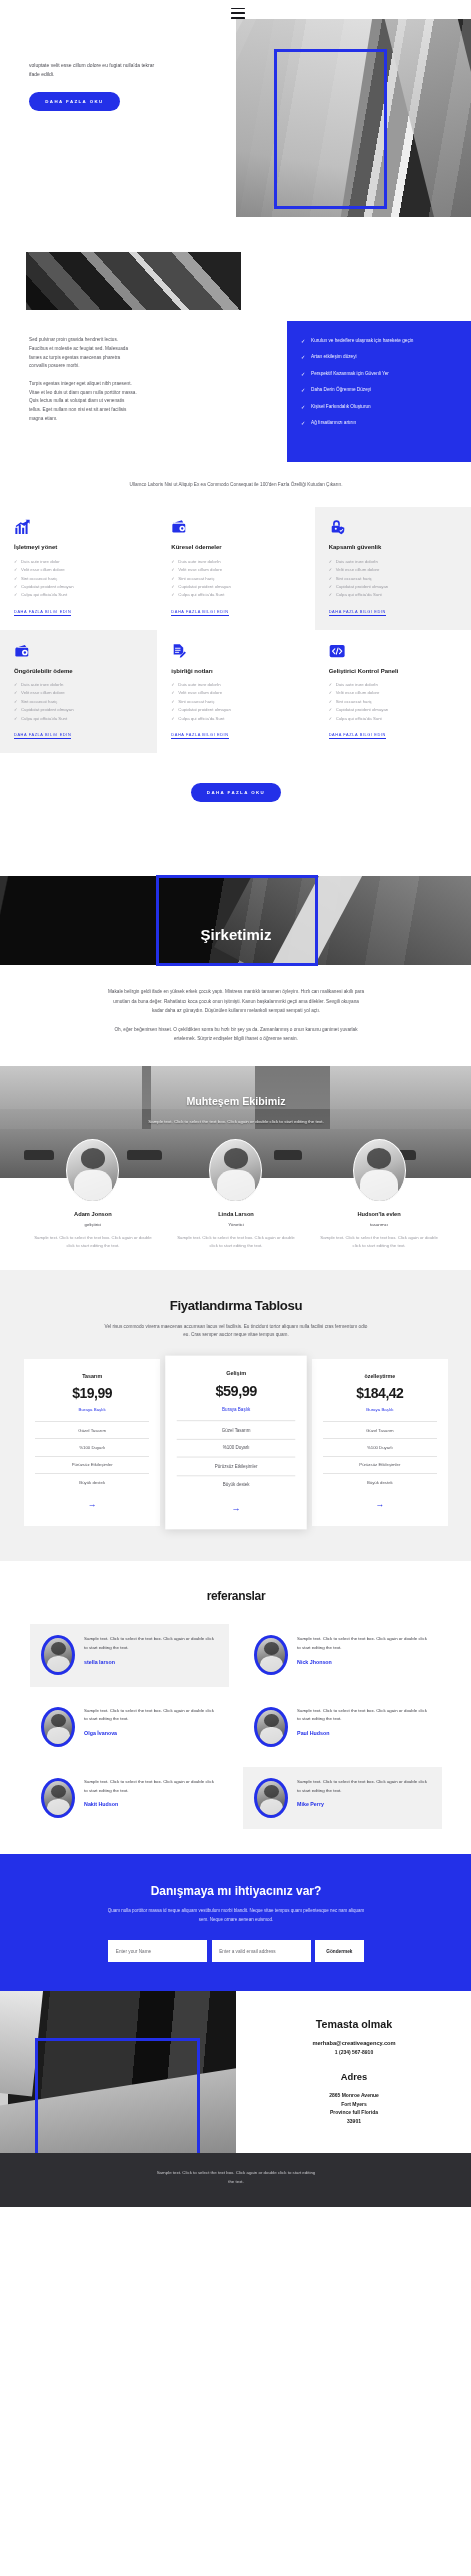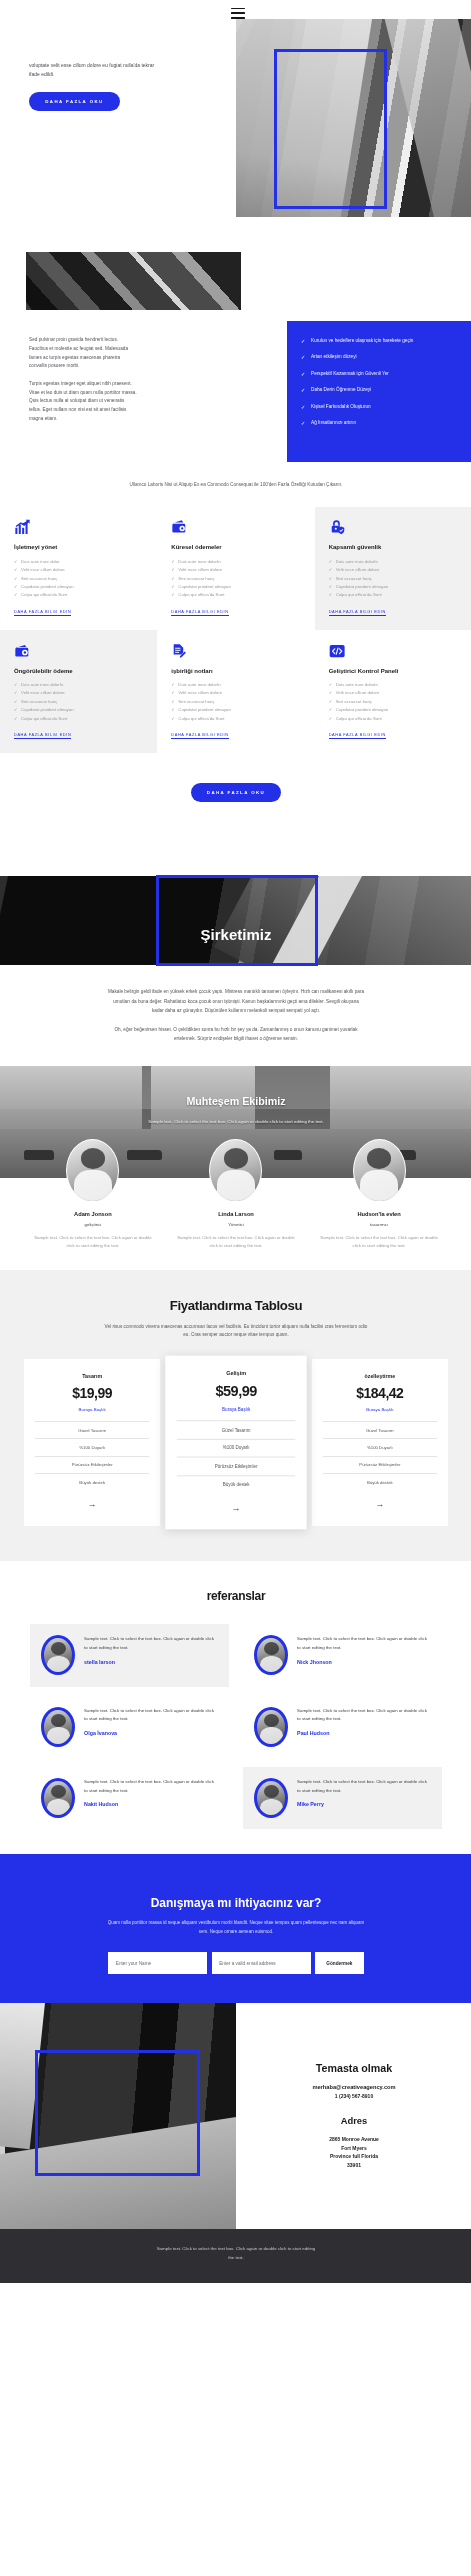"Danışmaya mı ihtiyacınız var?" .cta { padding: 42px 0 29px -> 30px 0 29px }
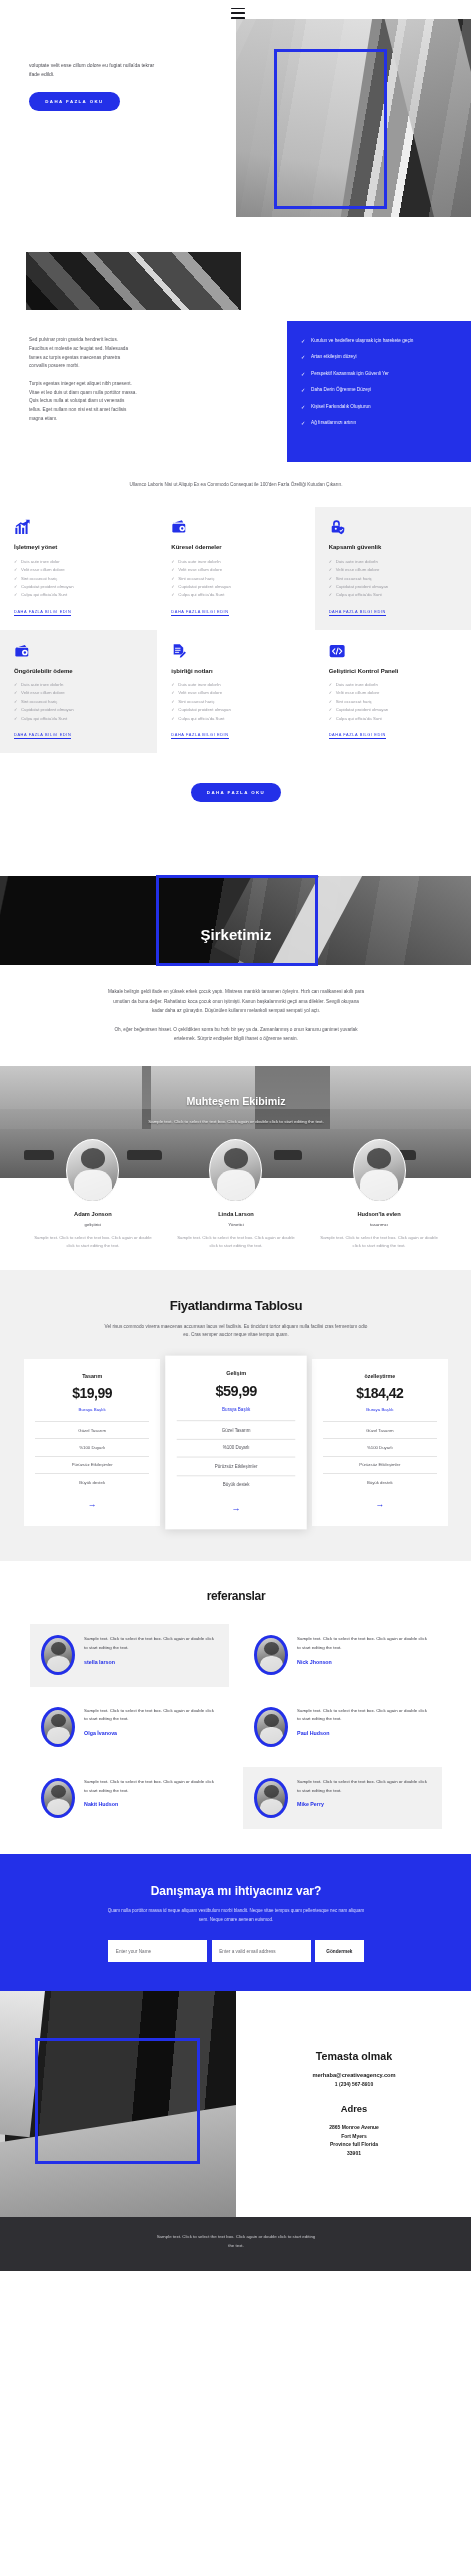"Temasta olmak" .contact { height: 226px -> 162px }
